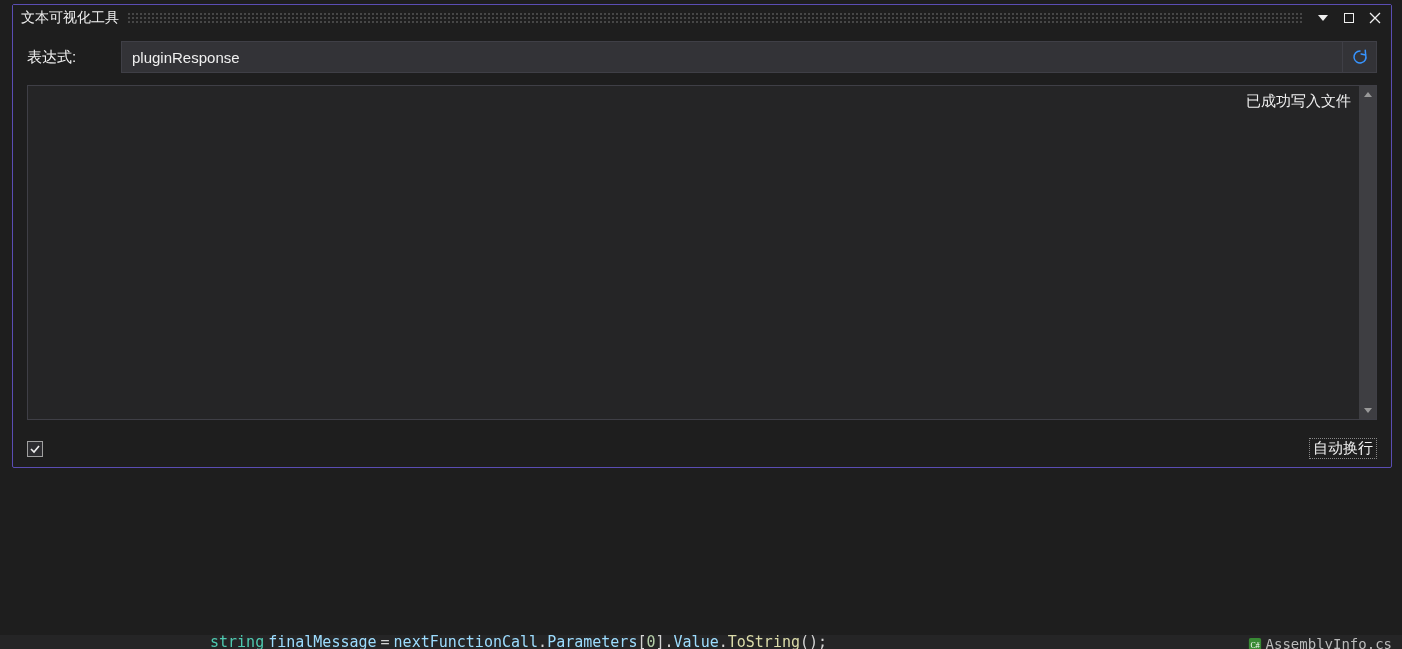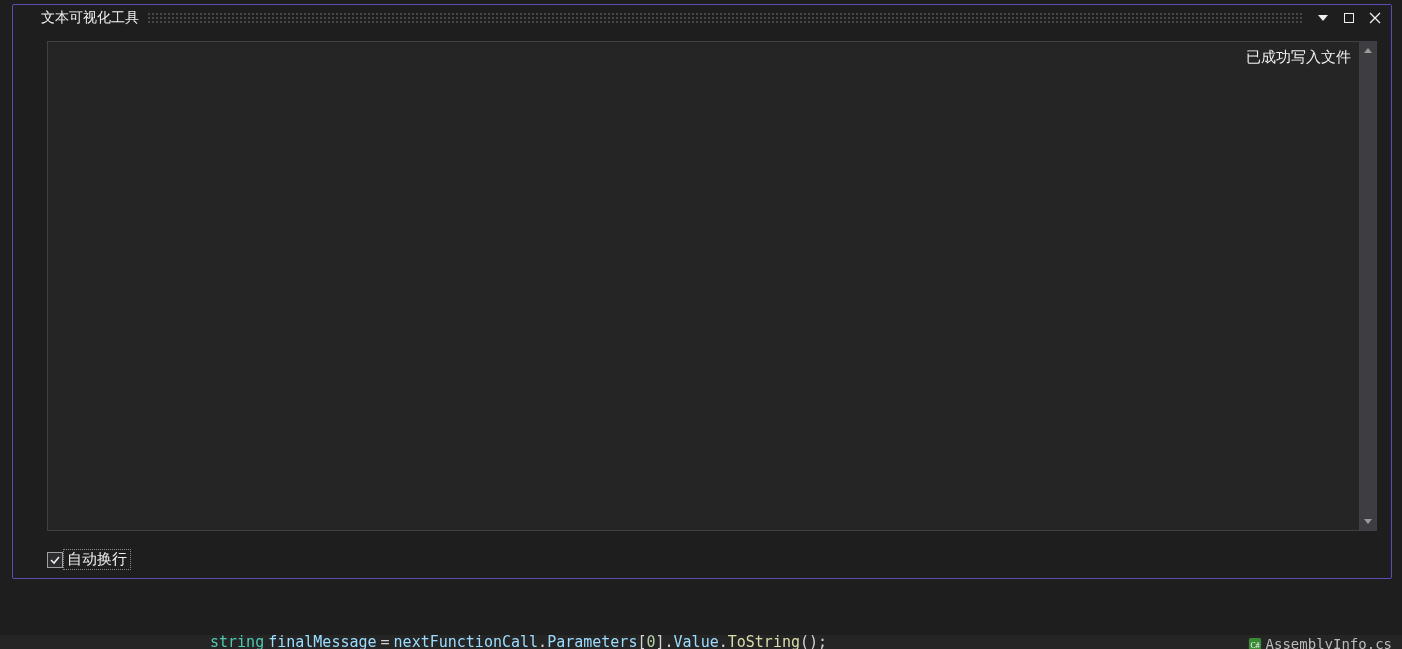"文本可视化工具" .dialog { height: 575px -> 464px; padding-left: 20px -> none }
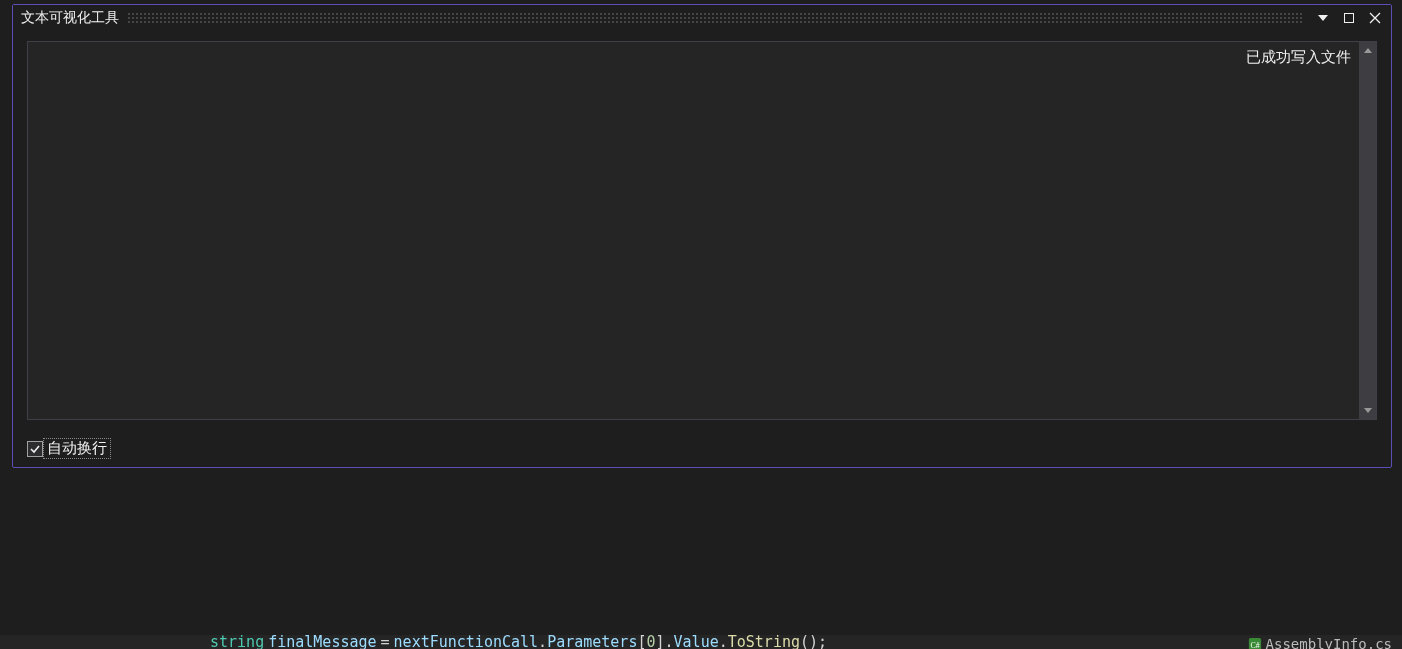"表达式:" div.row { html: none -> <div> <div>表达式:</div> <div> <input> <div> <svg> <path></path> <path></path> </svg> </div> </div> </div> }
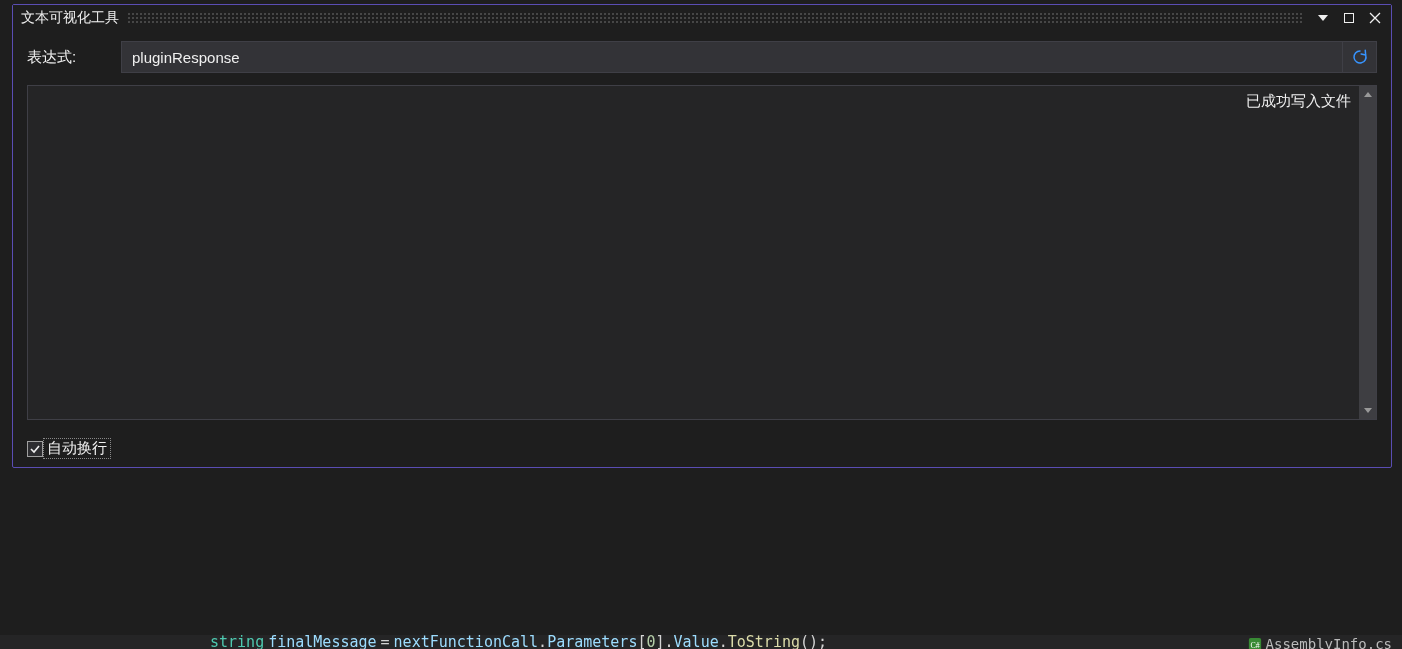"自动换行" .footer-row { justify-content: none -> space-between }
